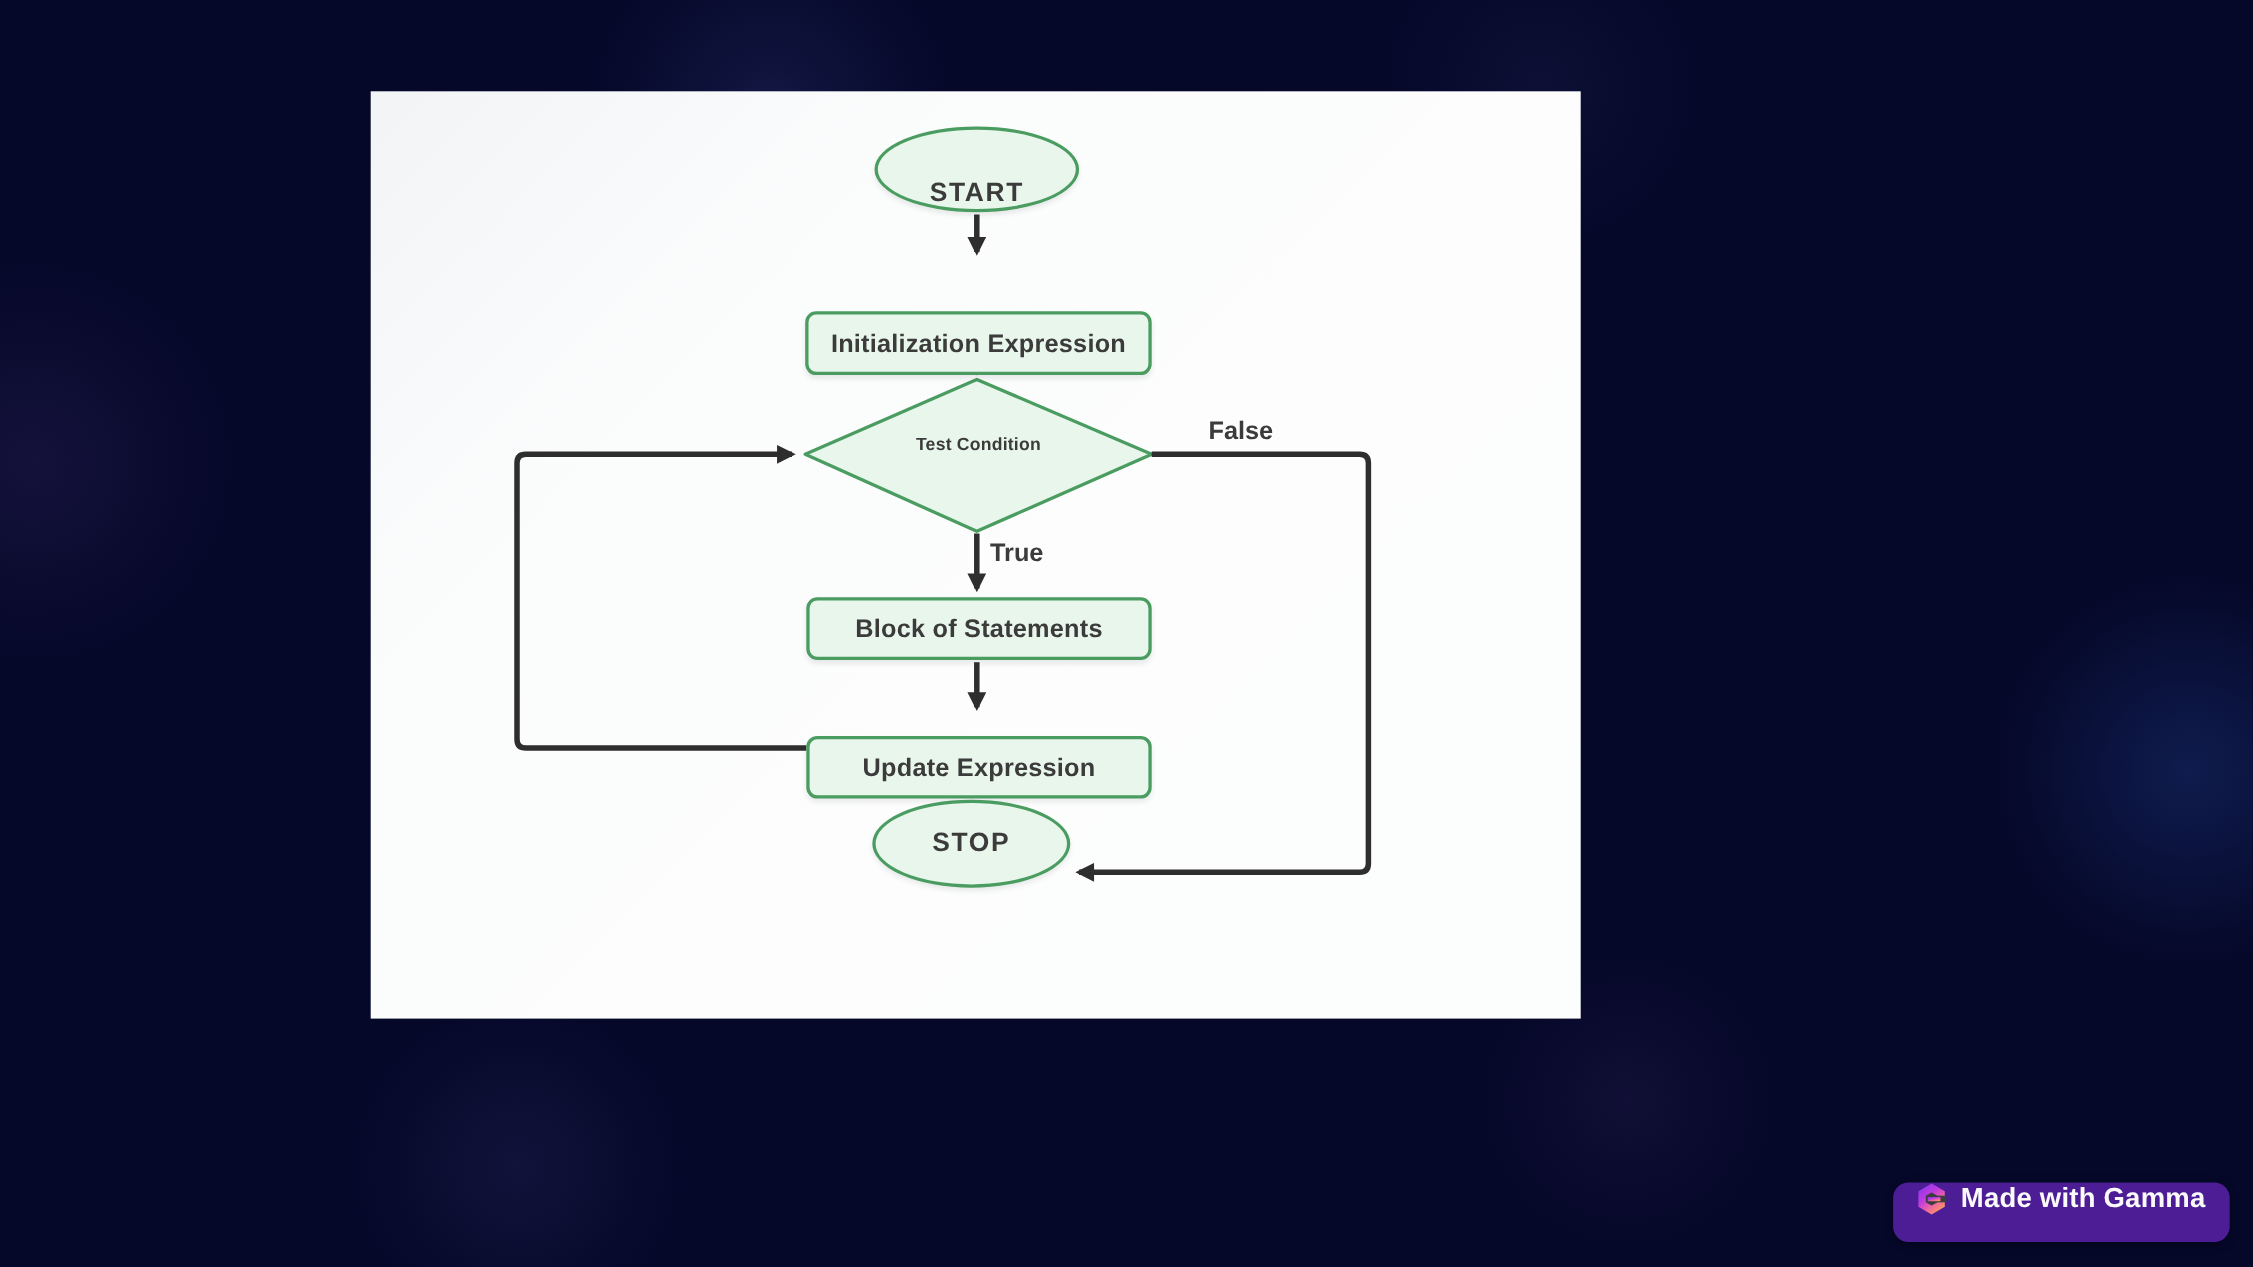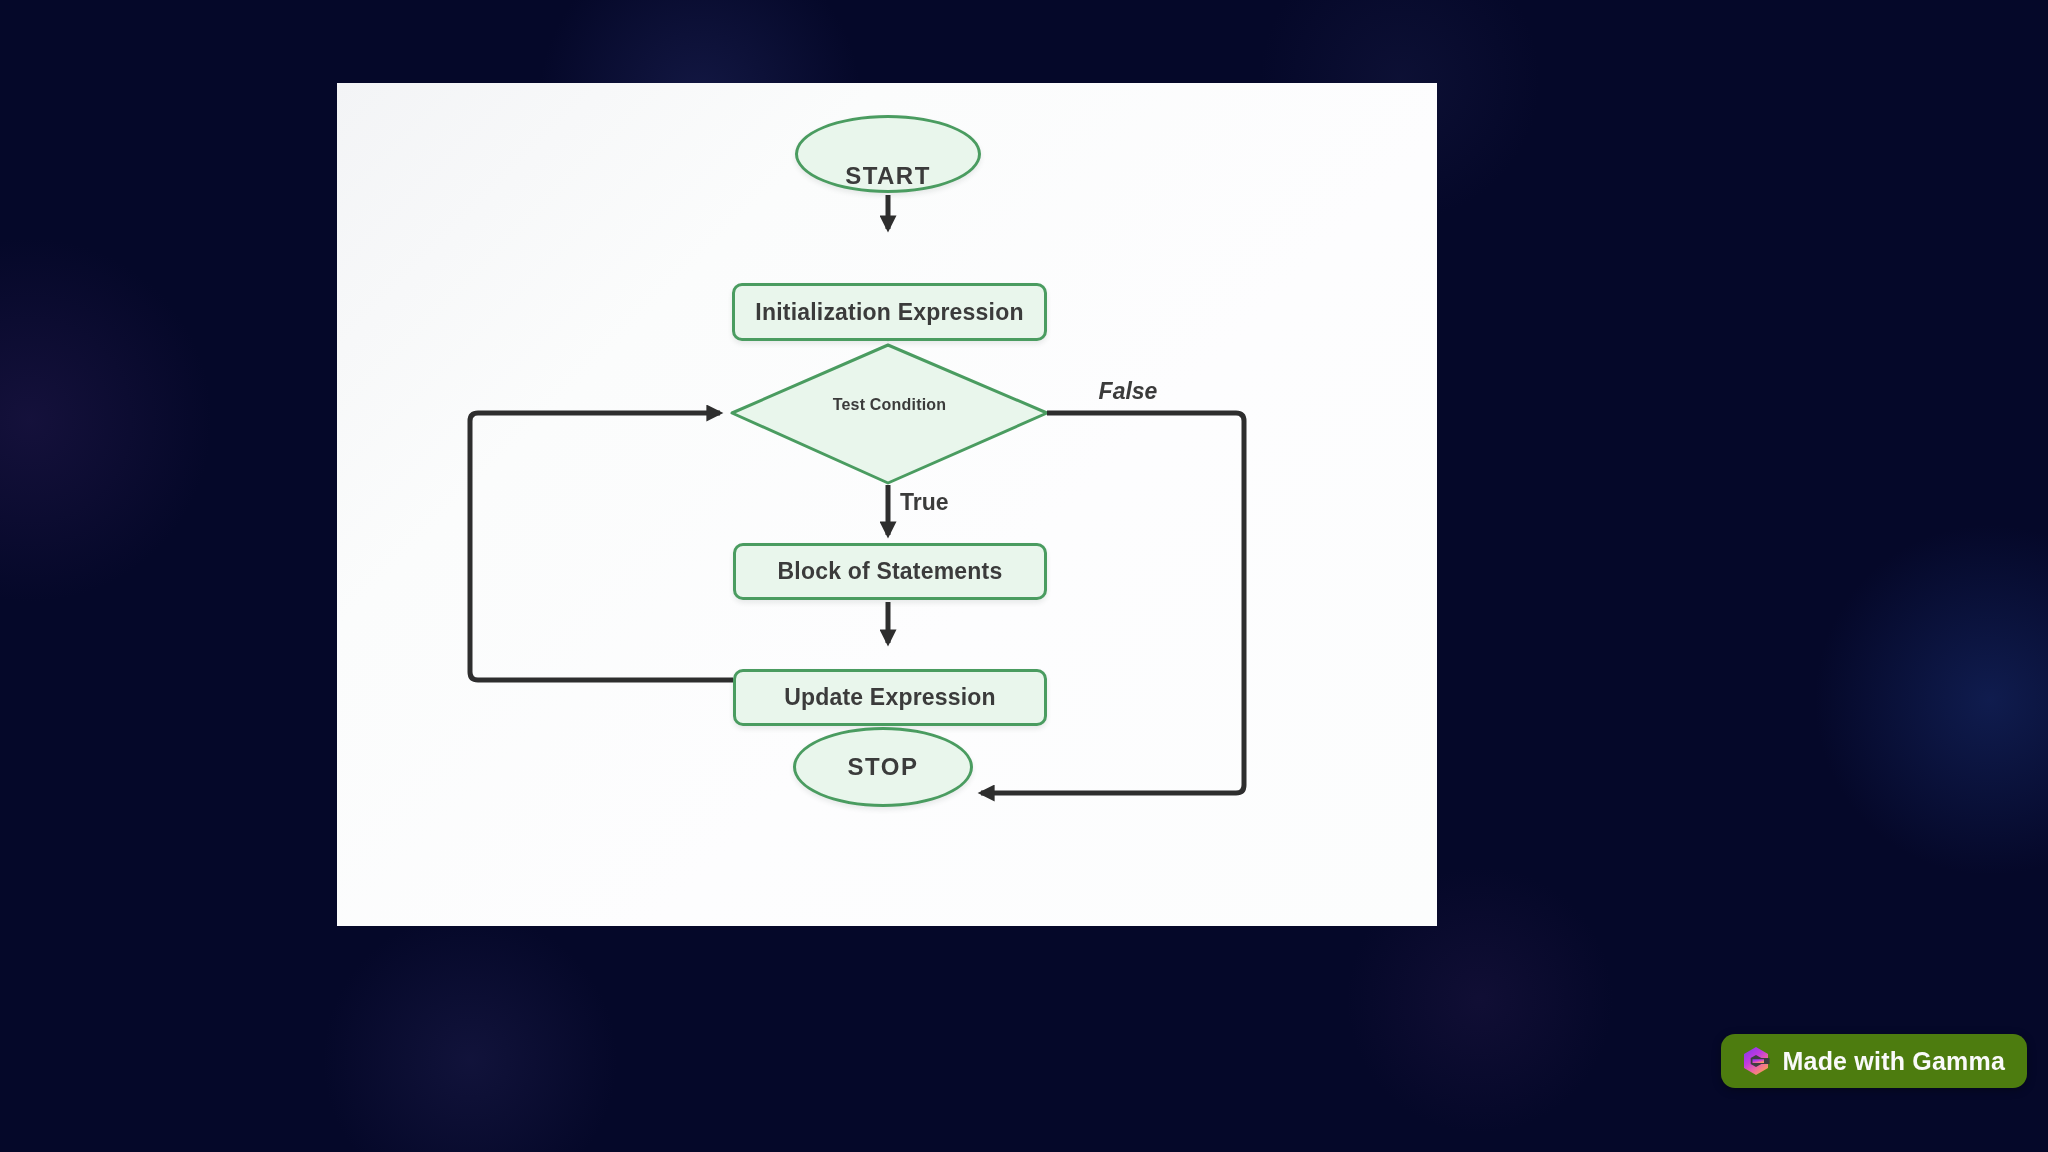"False" .edge-label-false { font-style: italic -> none }
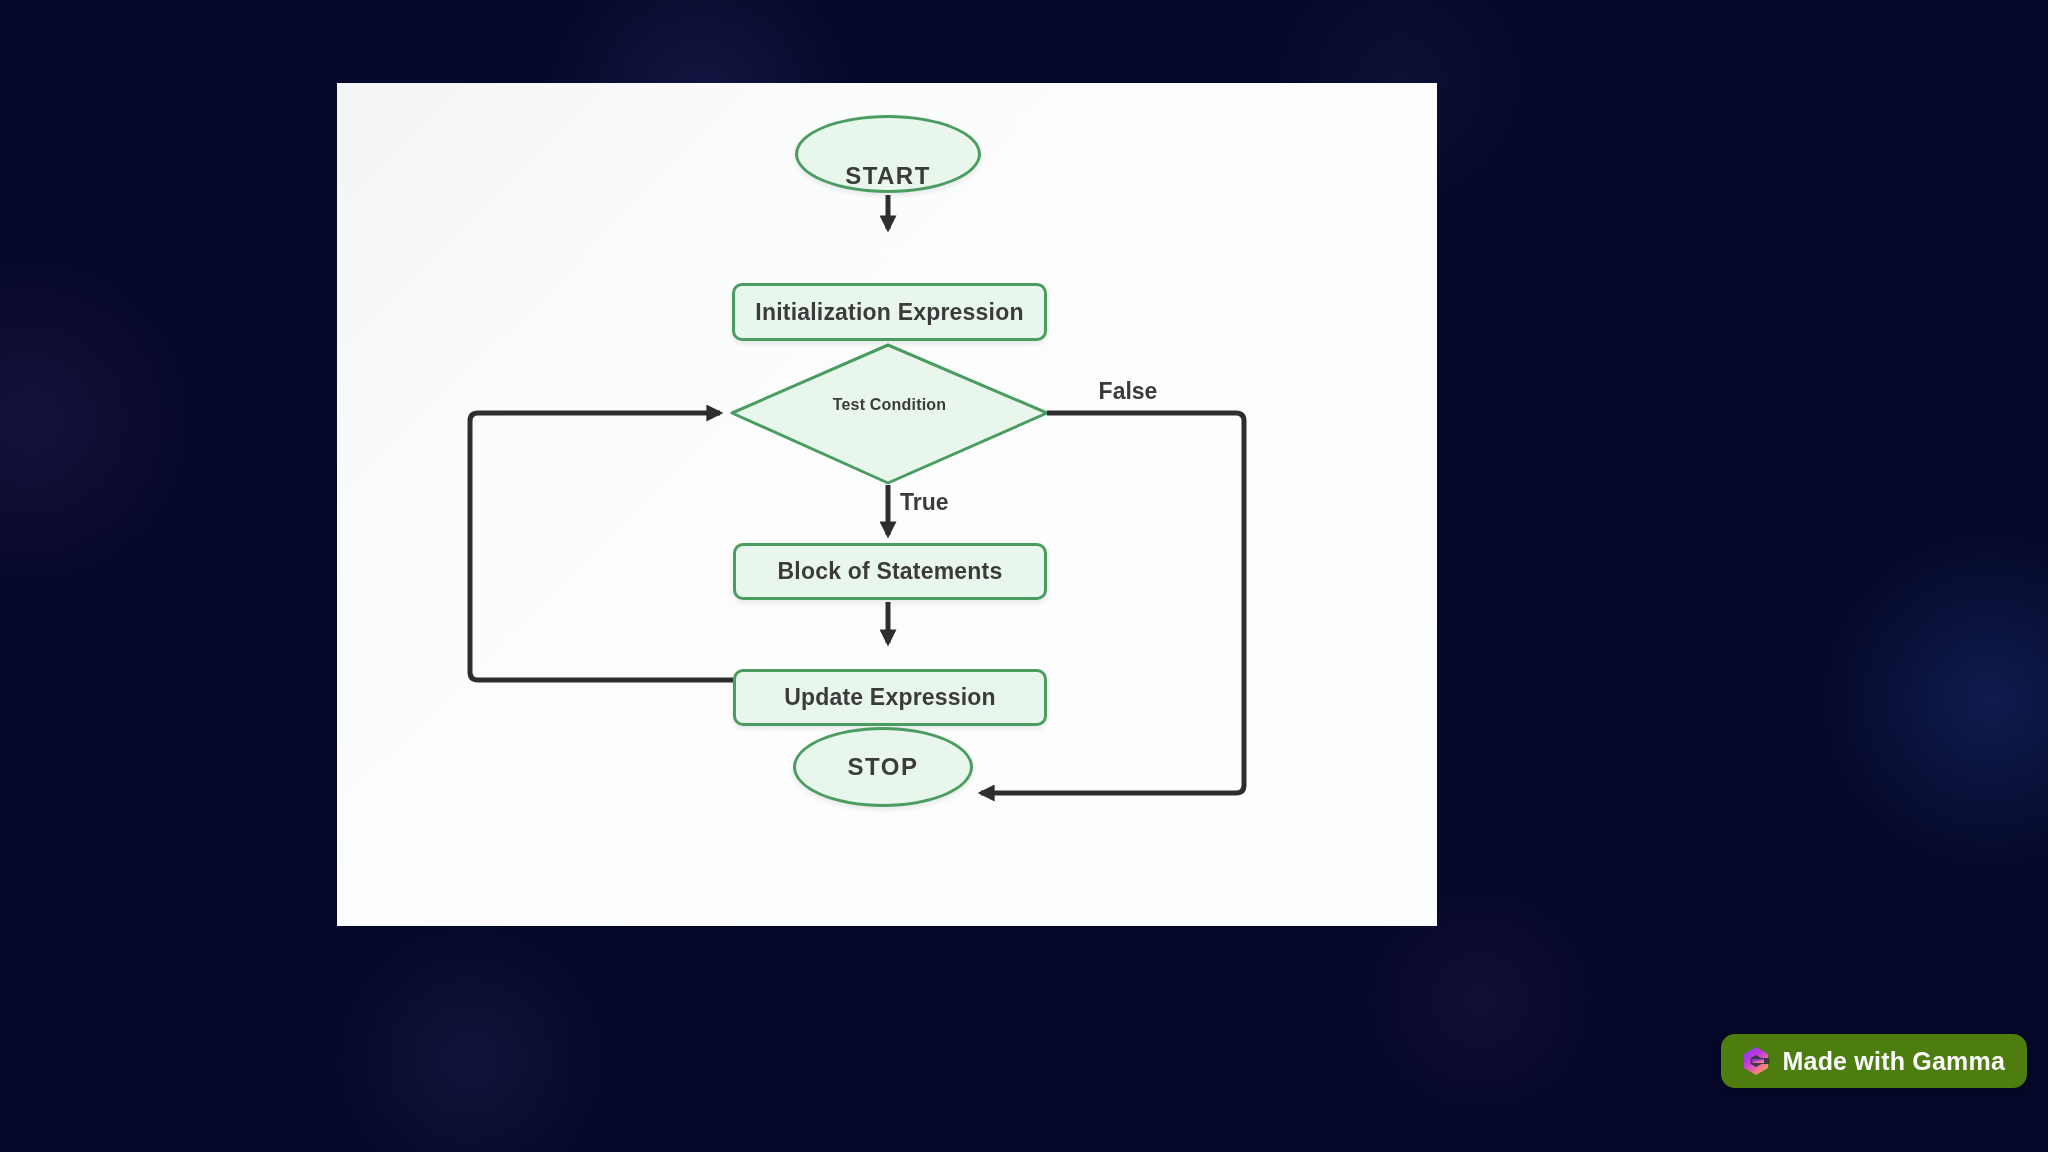"Made with Gamma" .badge { align-items: center -> none; background: #4d7c0f -> #4c1d95; top: 1034px -> 1075px }
